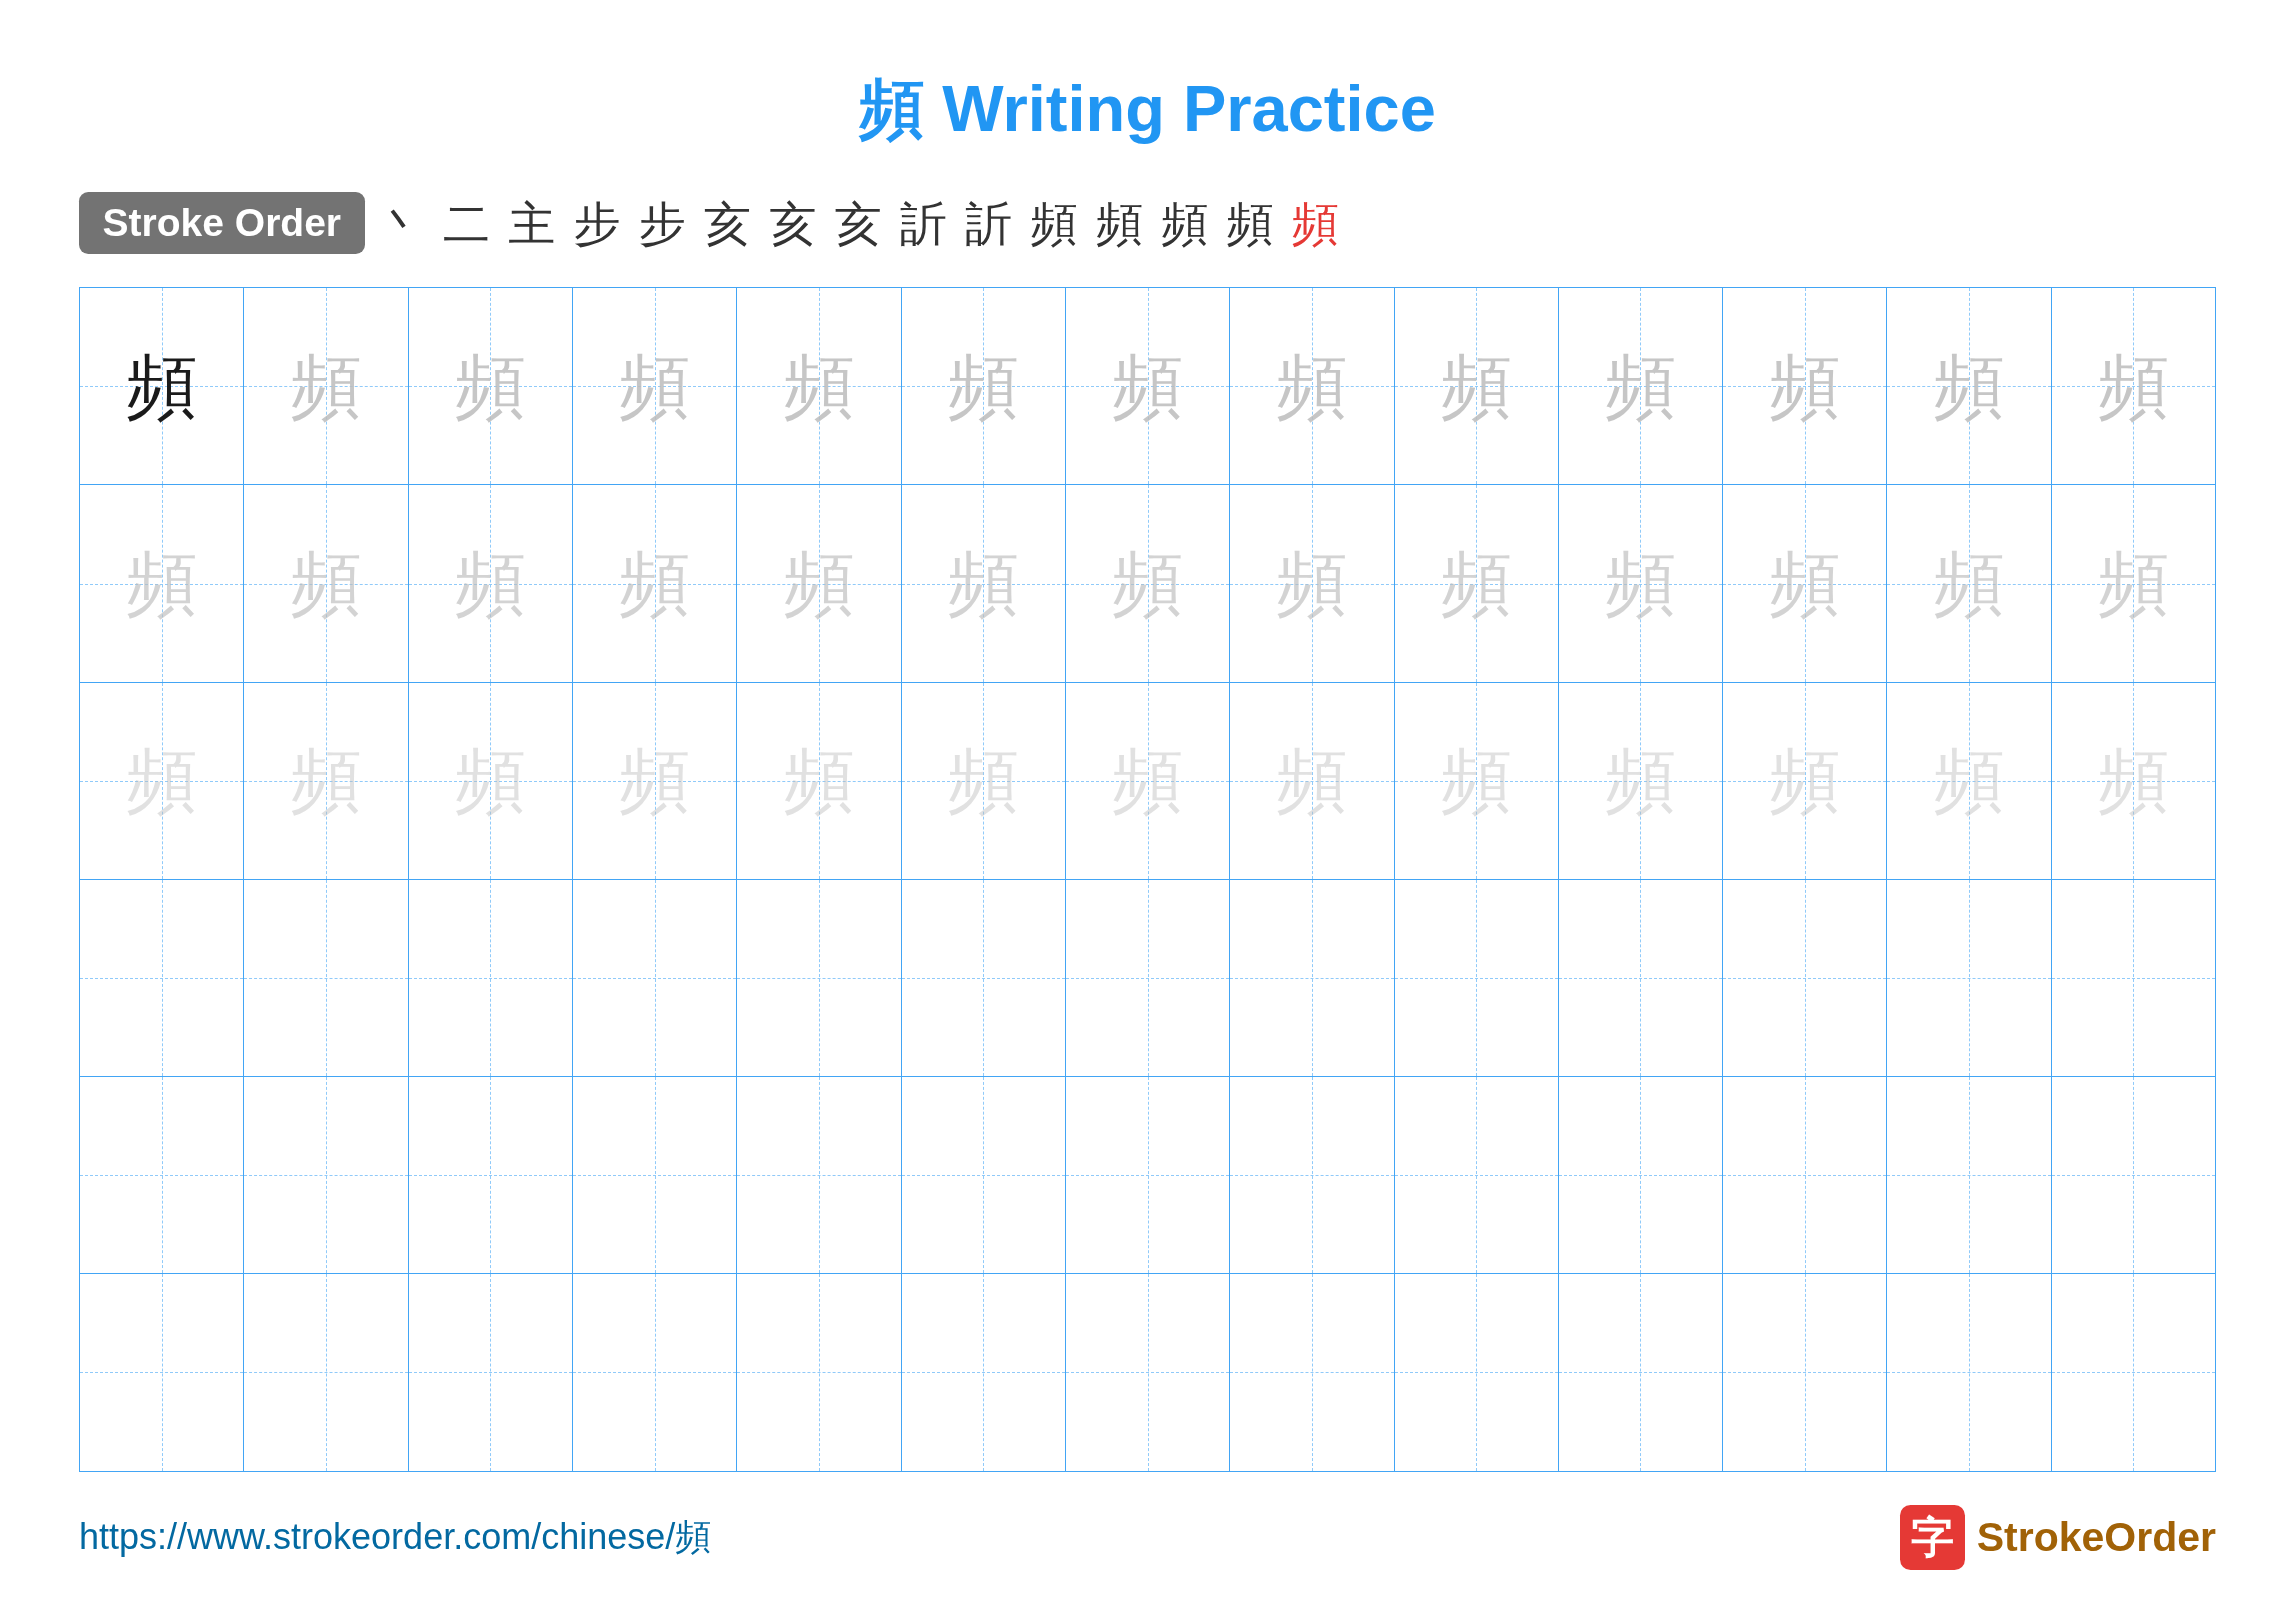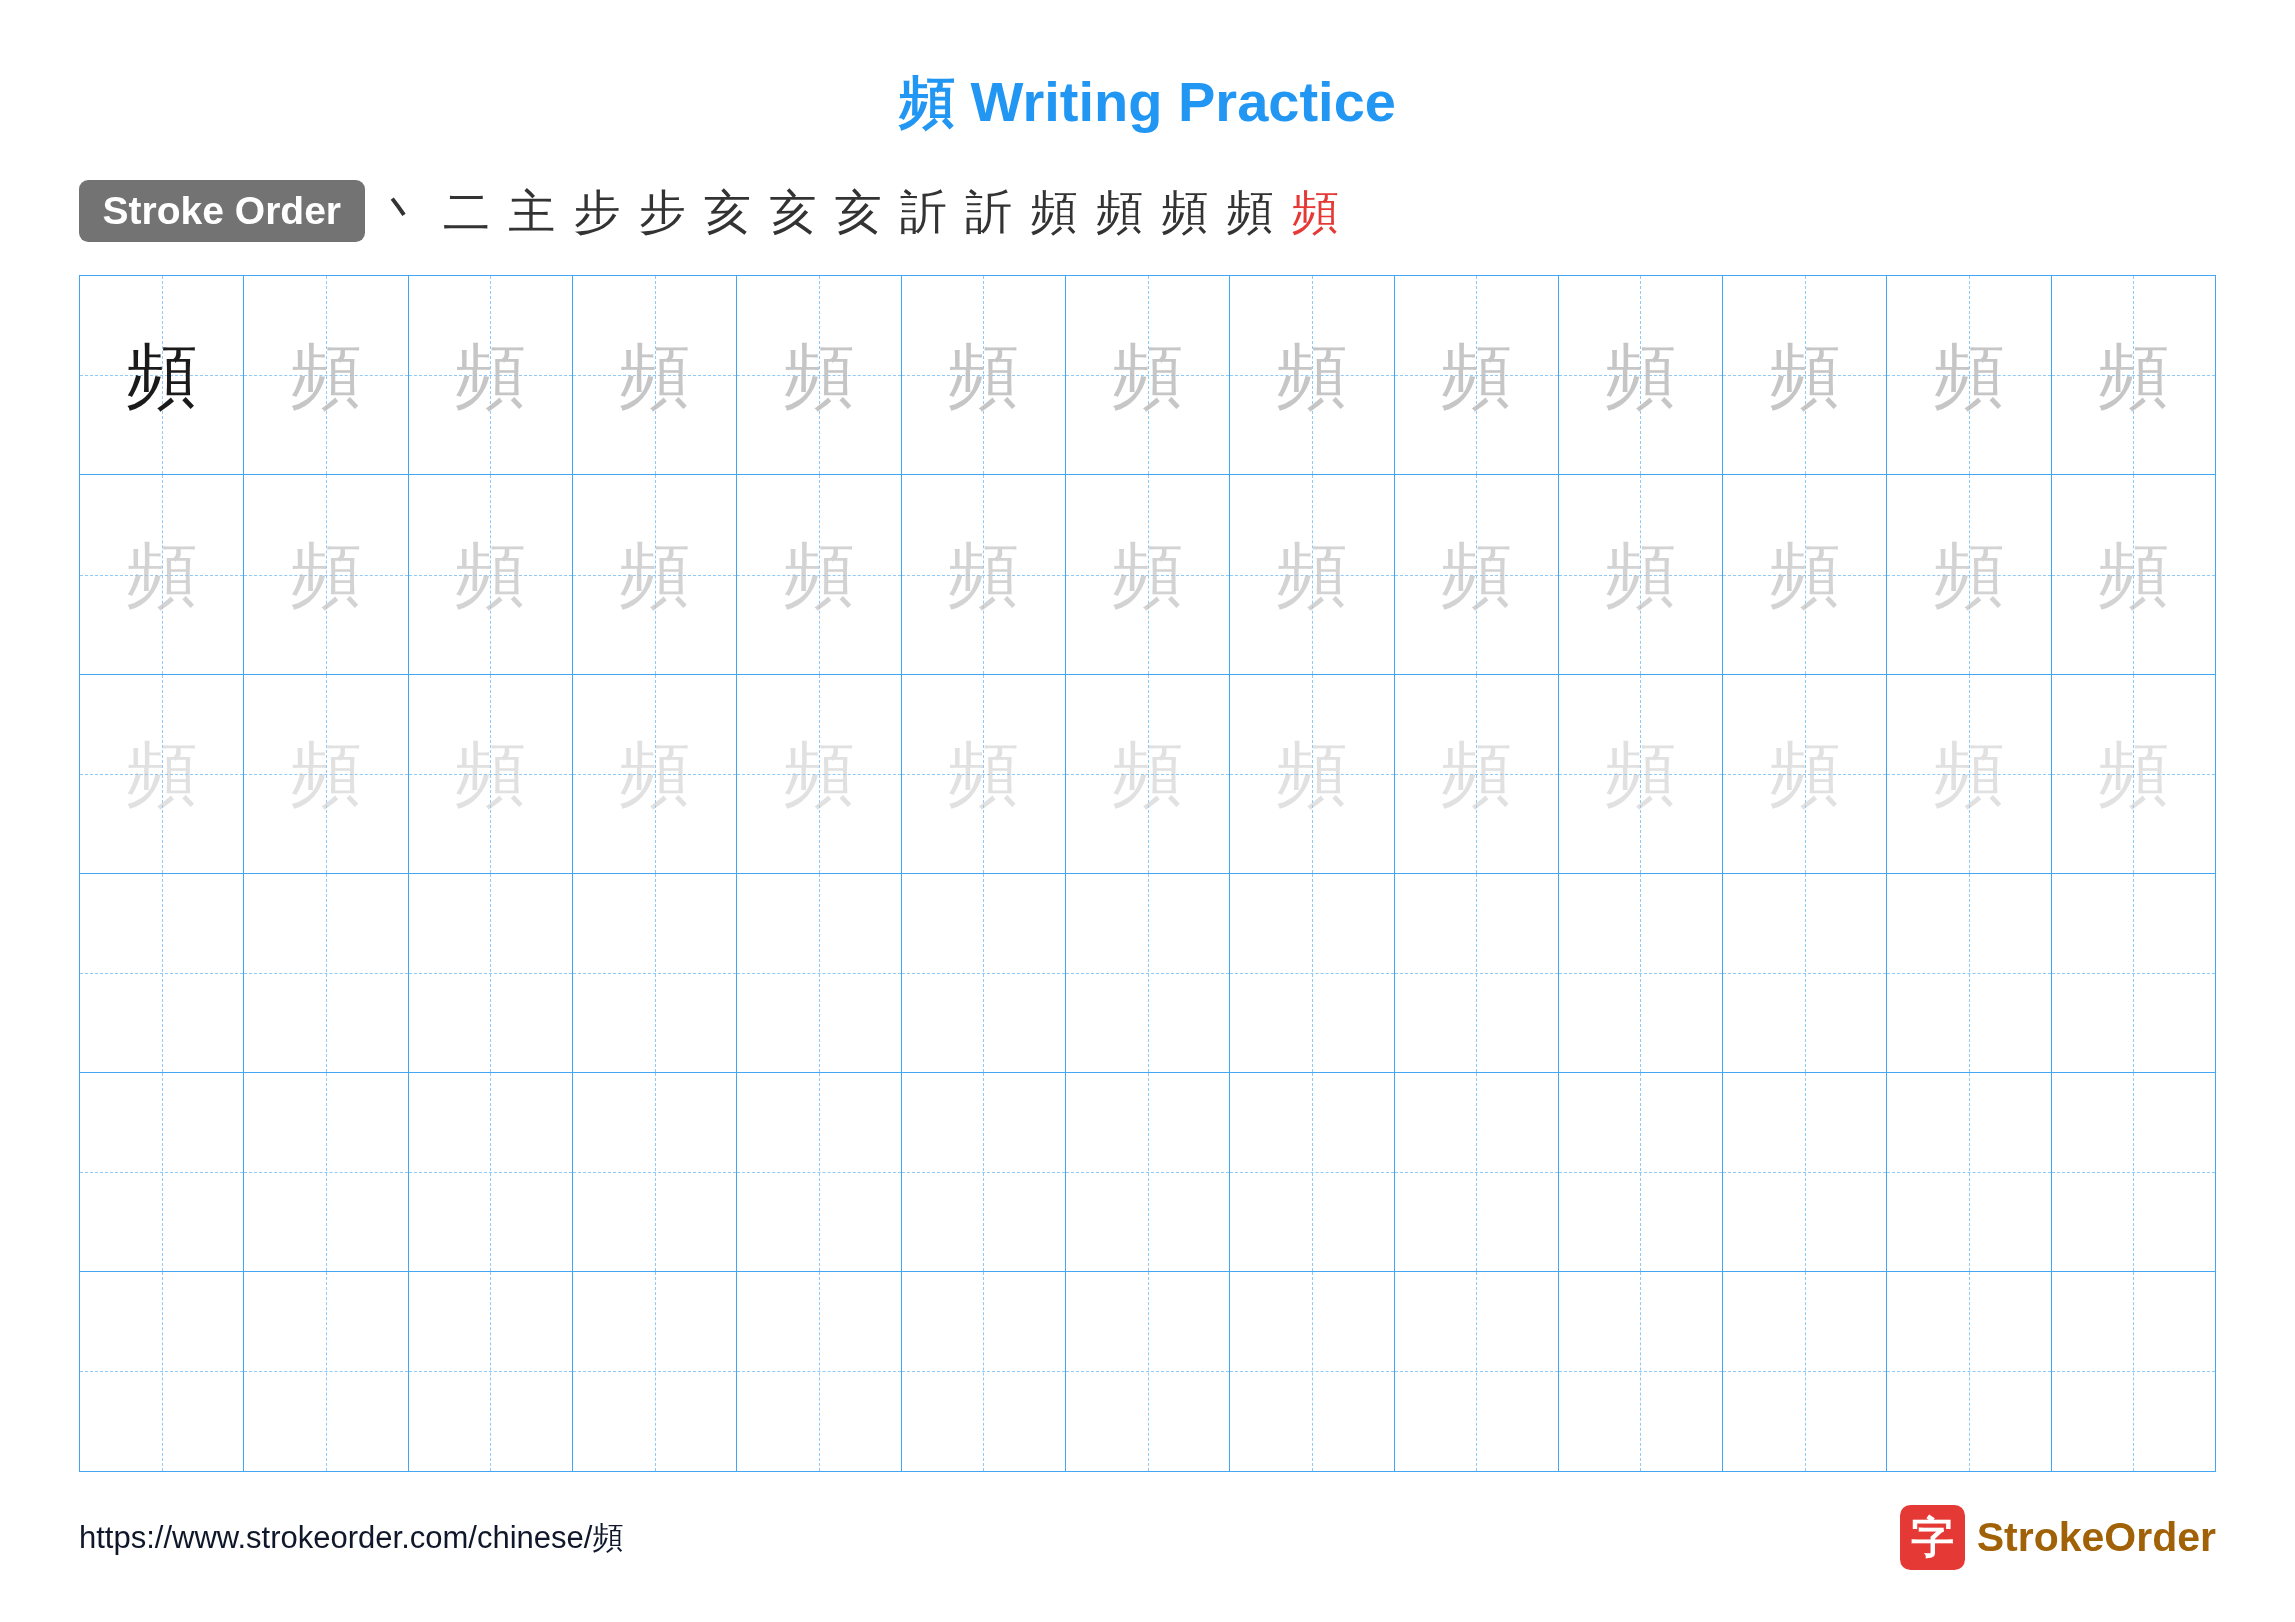"頻 Writing Practice" .title { font-size: 56px -> 65px }
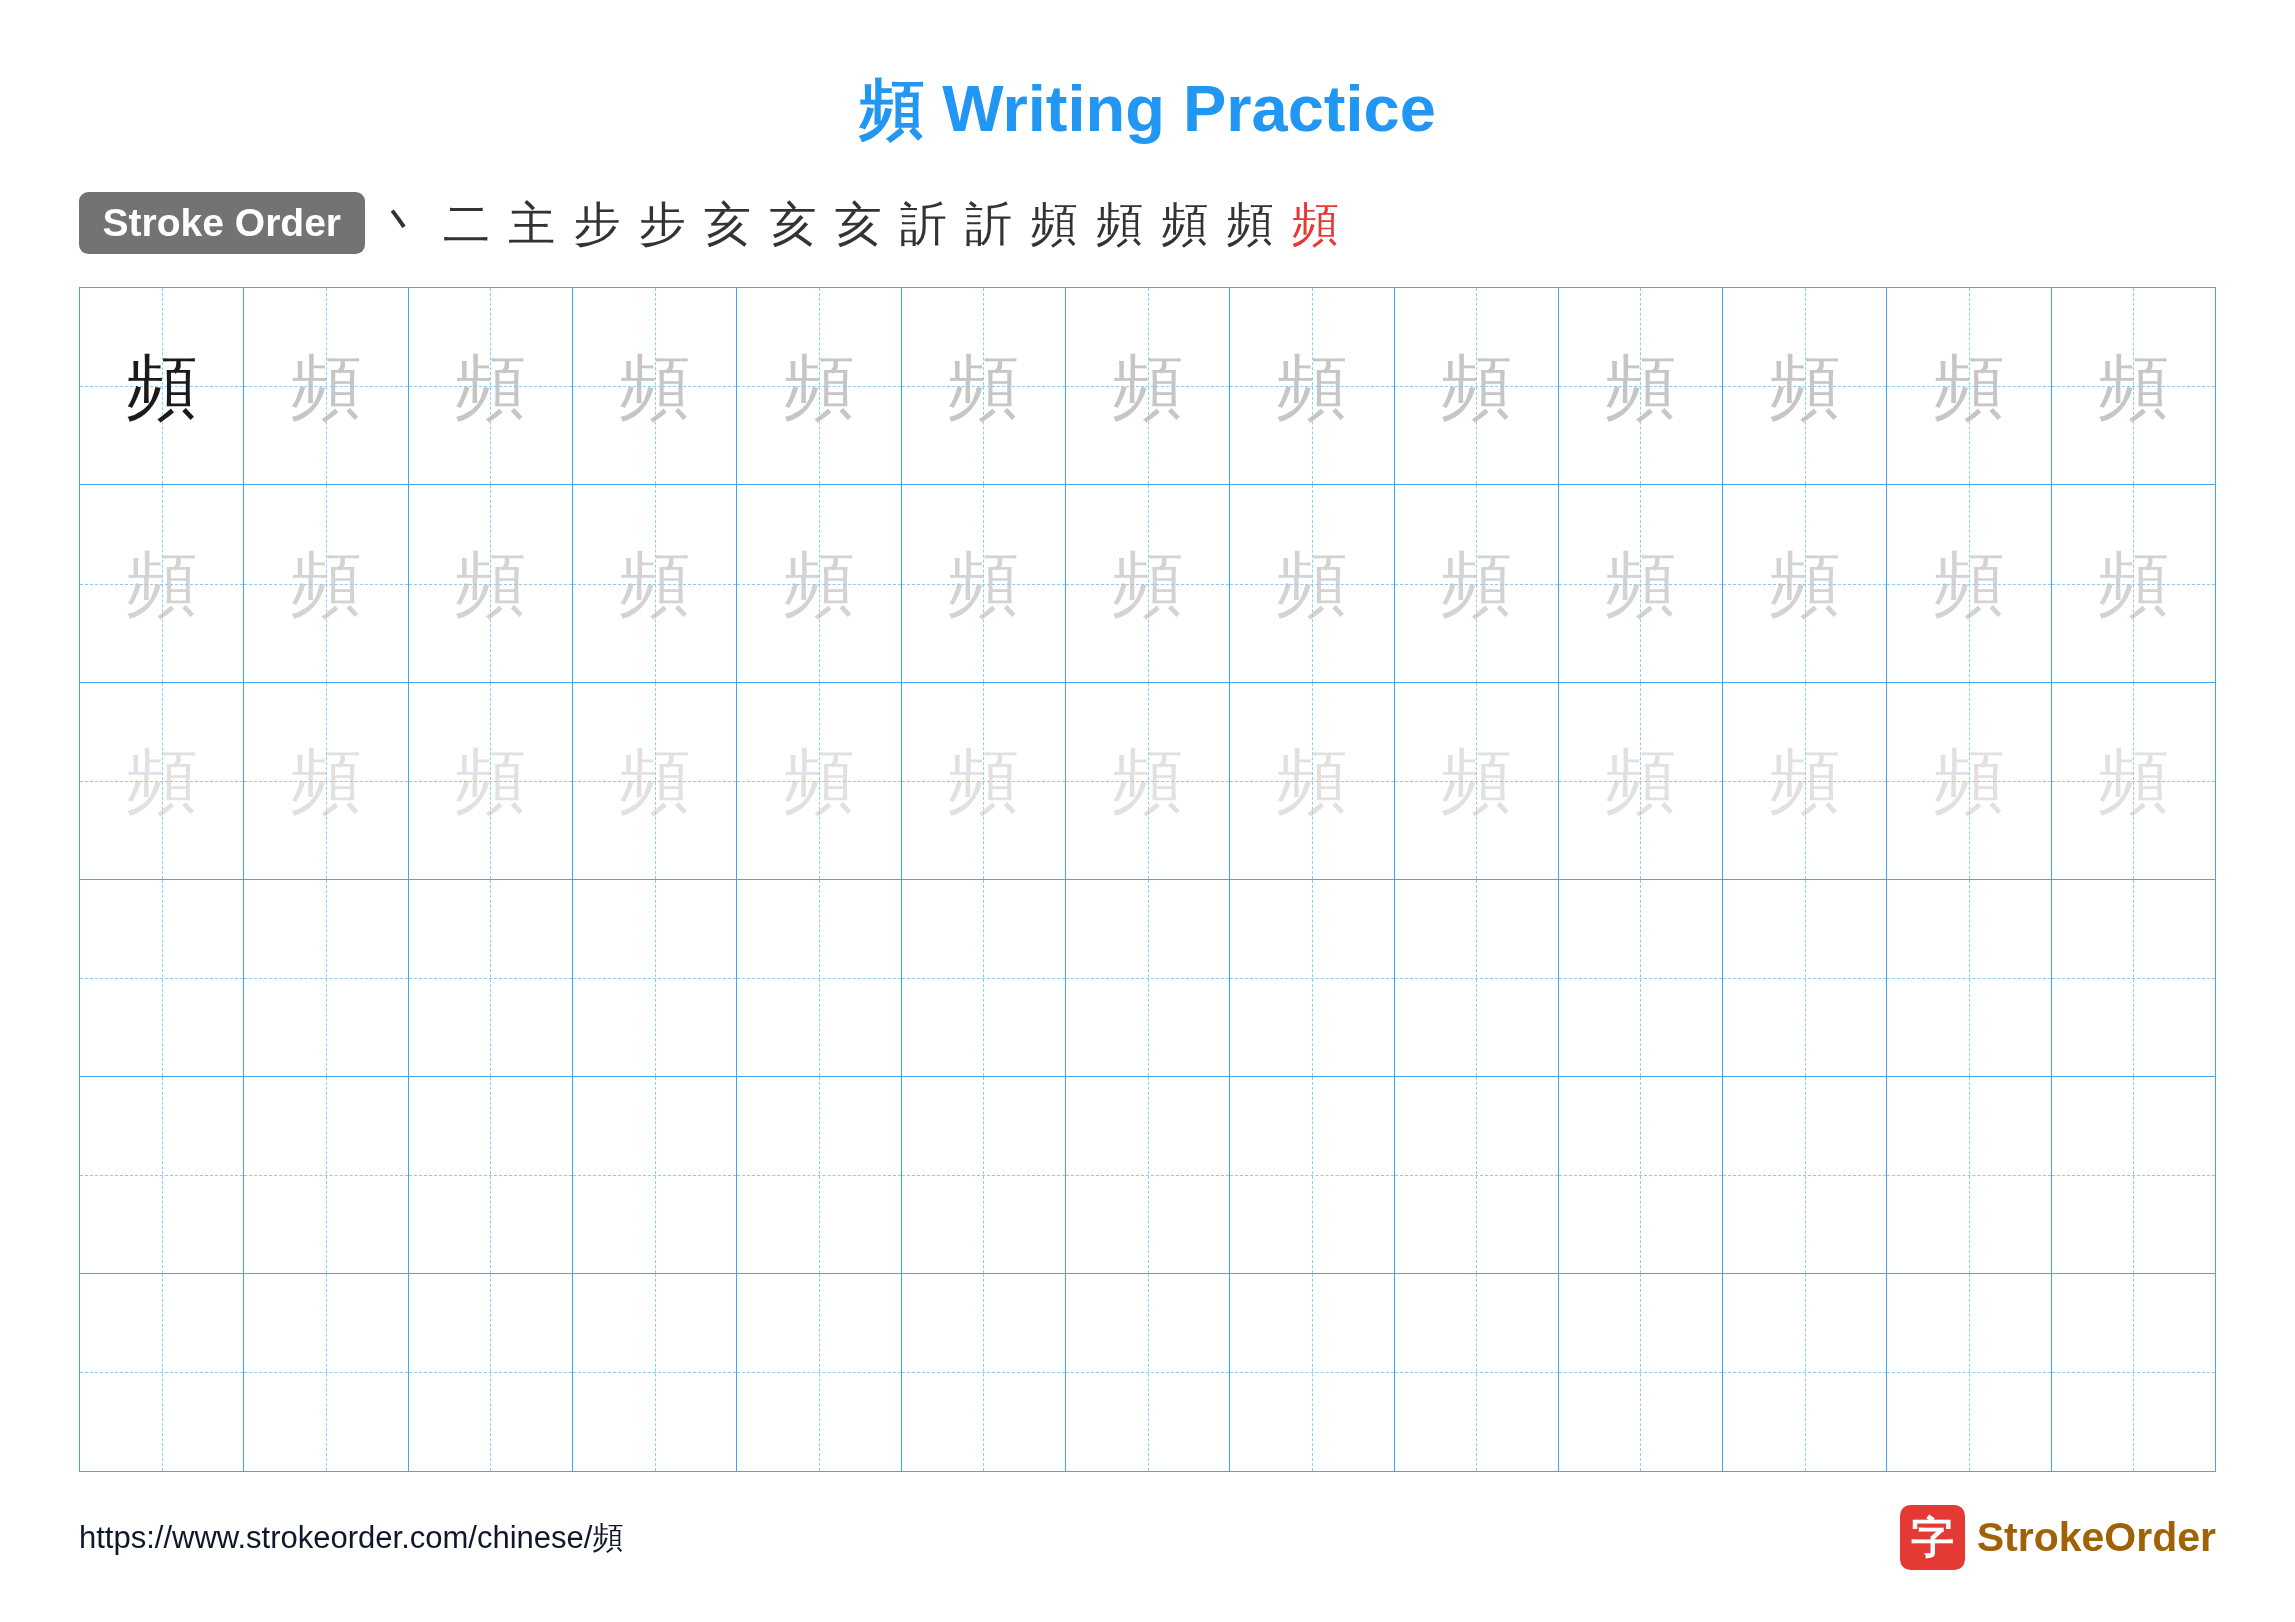"https://www.strokeorder.com/chinese/頻" .footer-url { color: #0f172a -> #0369a1; font-size: 31px -> 36px }
